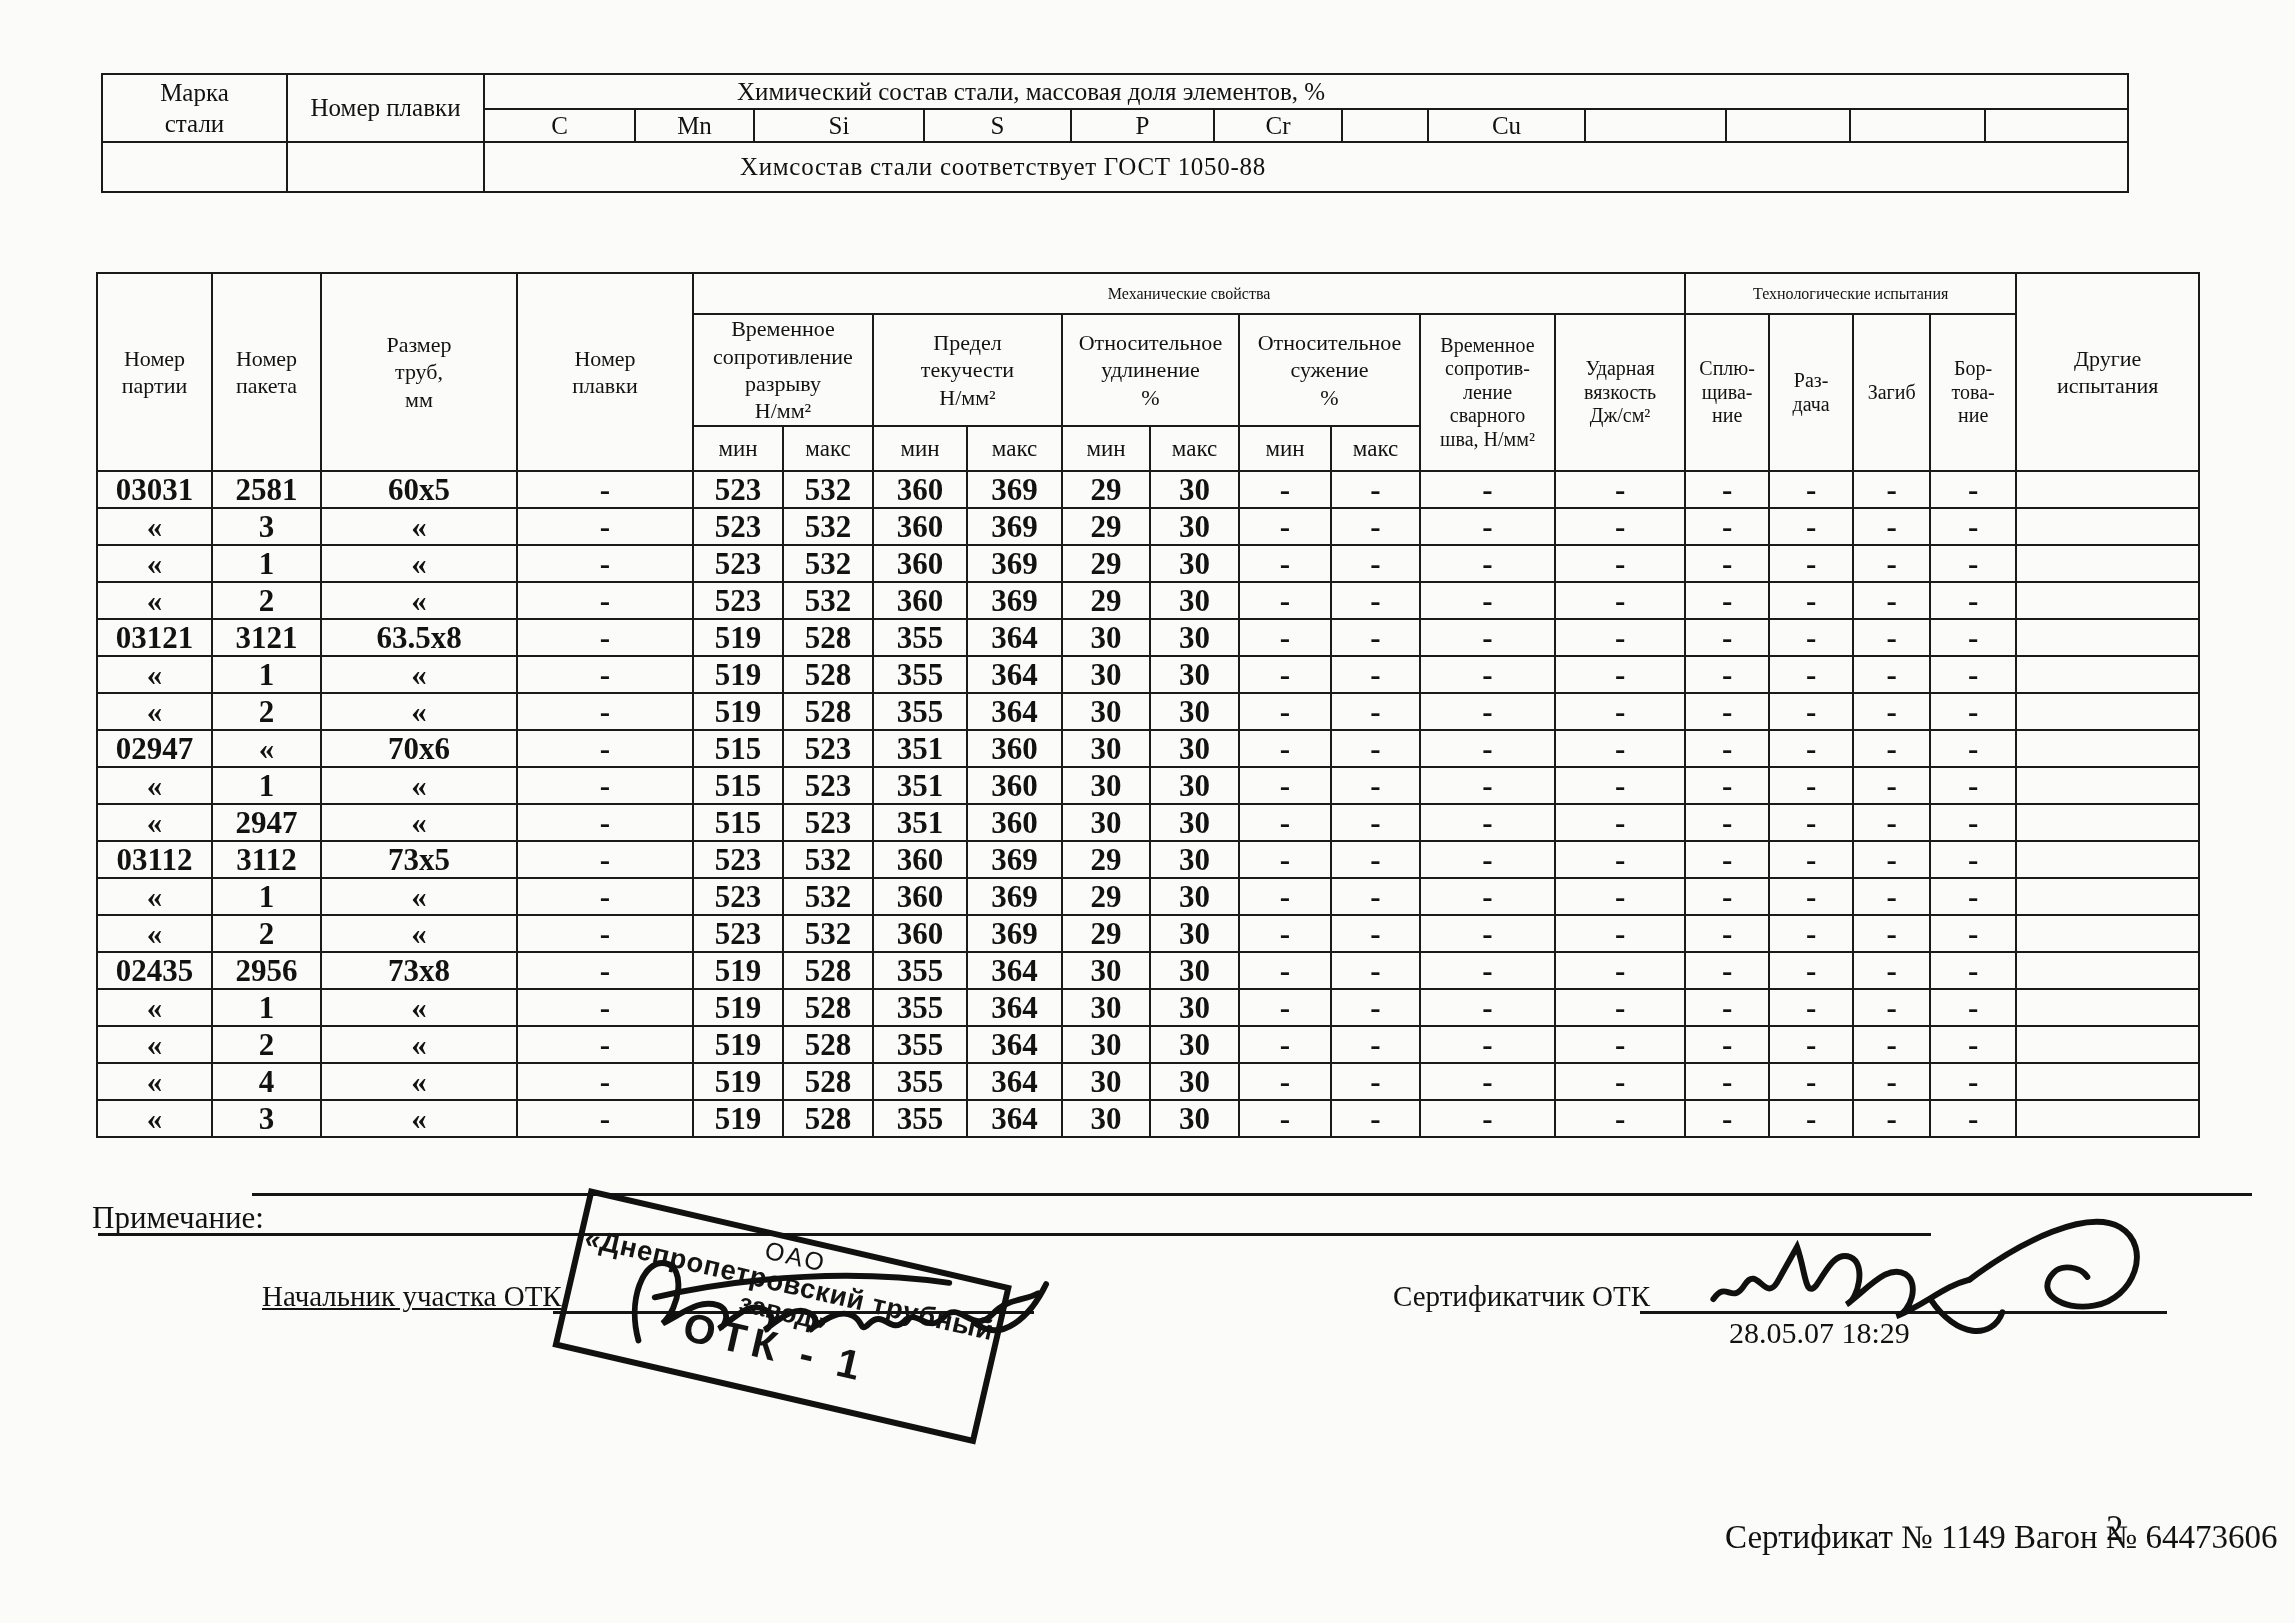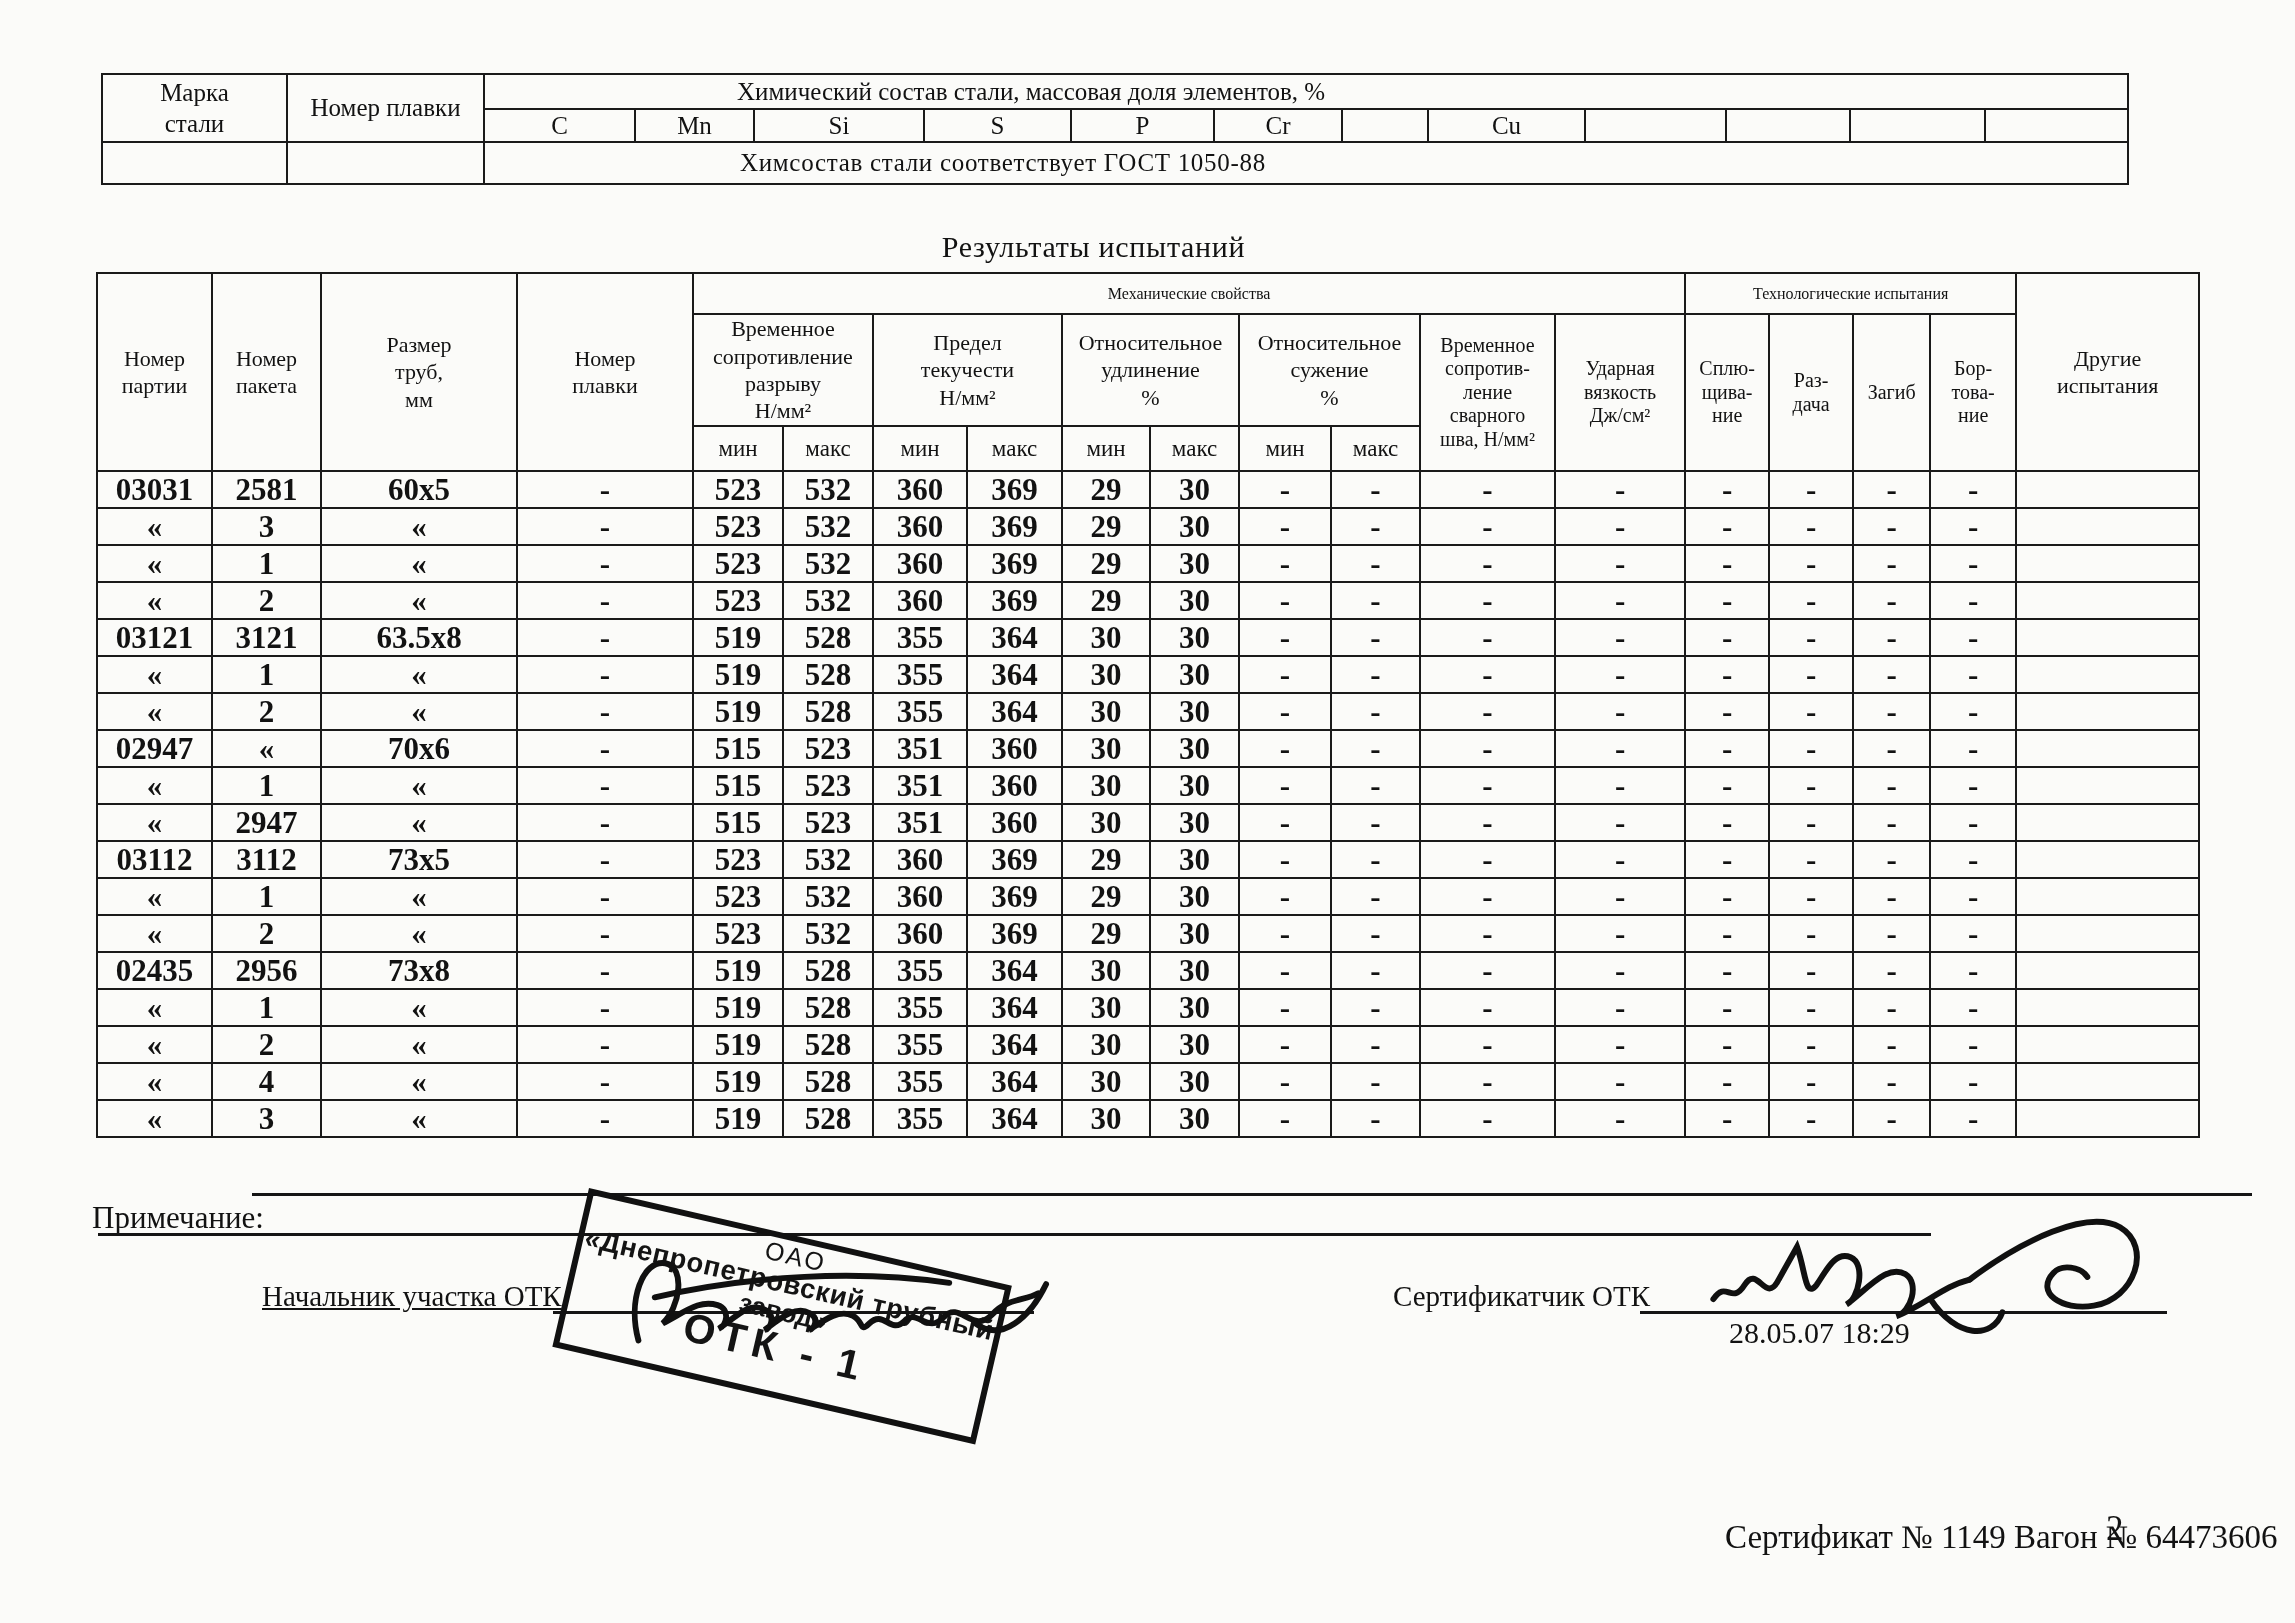"Химсостав стали соответствует ГОСТ" tr { height: 42px -> 50px }
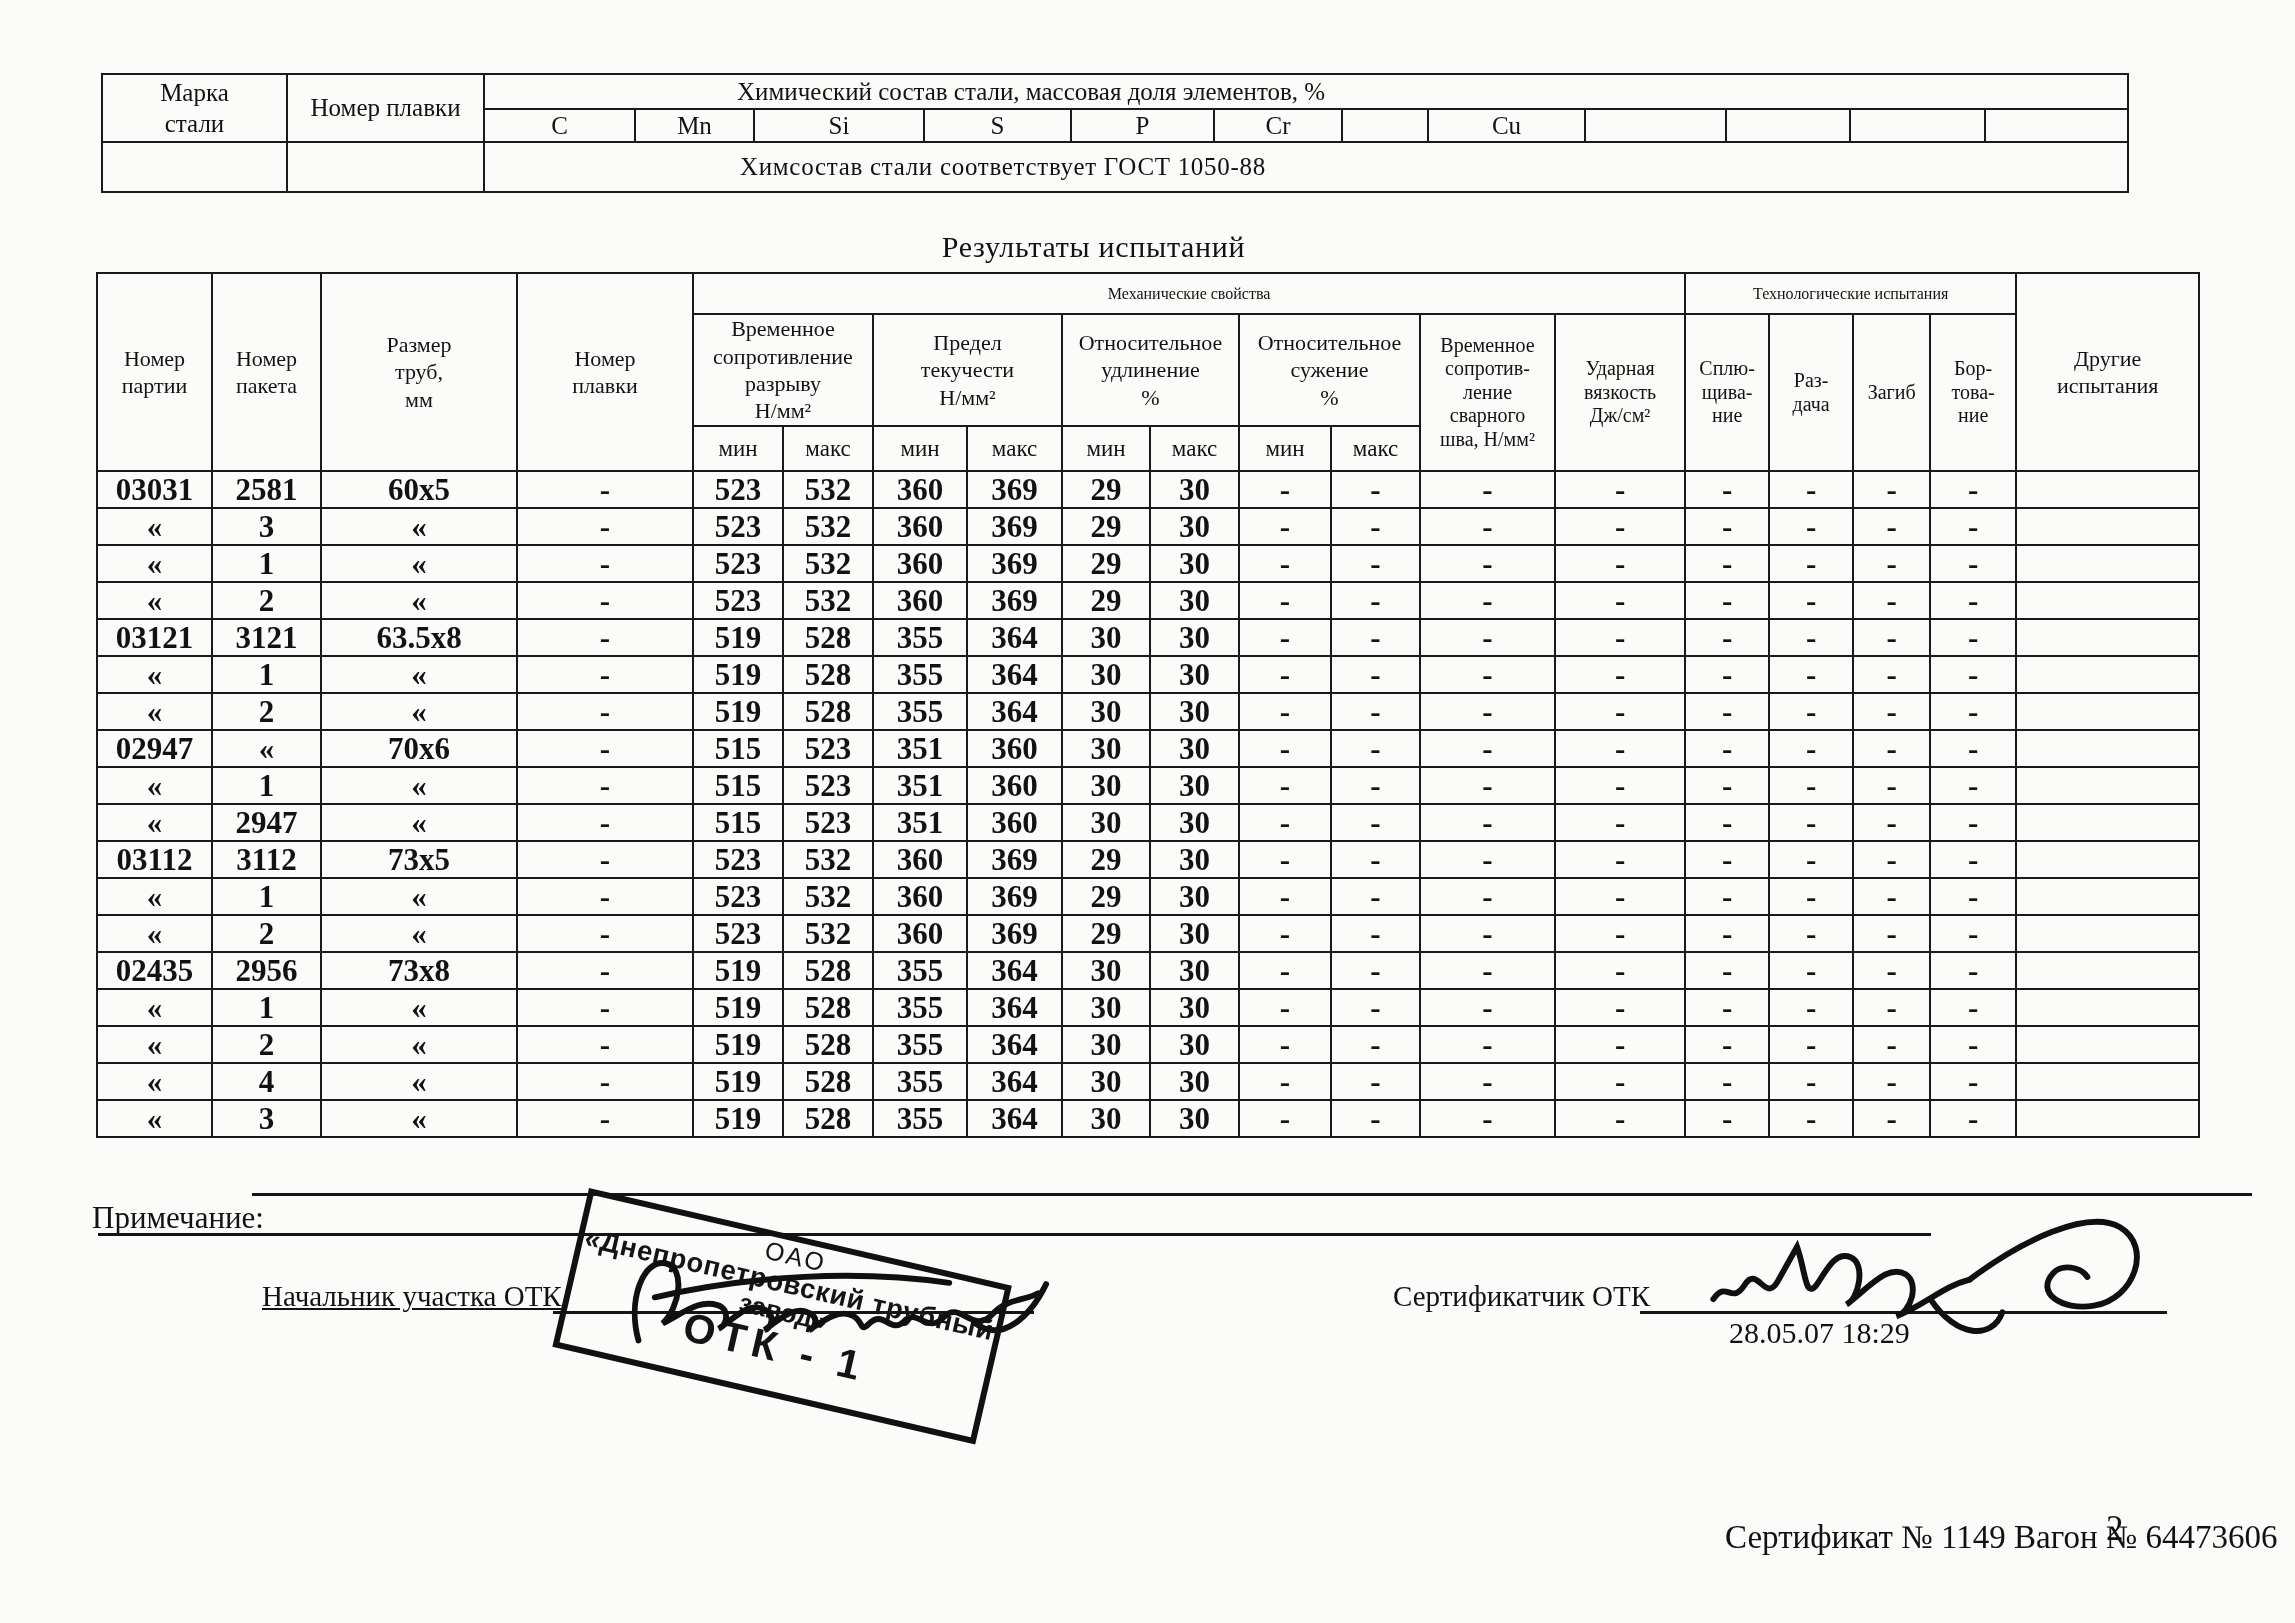"Результаты испытаний" div.title { html: <div>Результаты испытаний</div> -> none }
